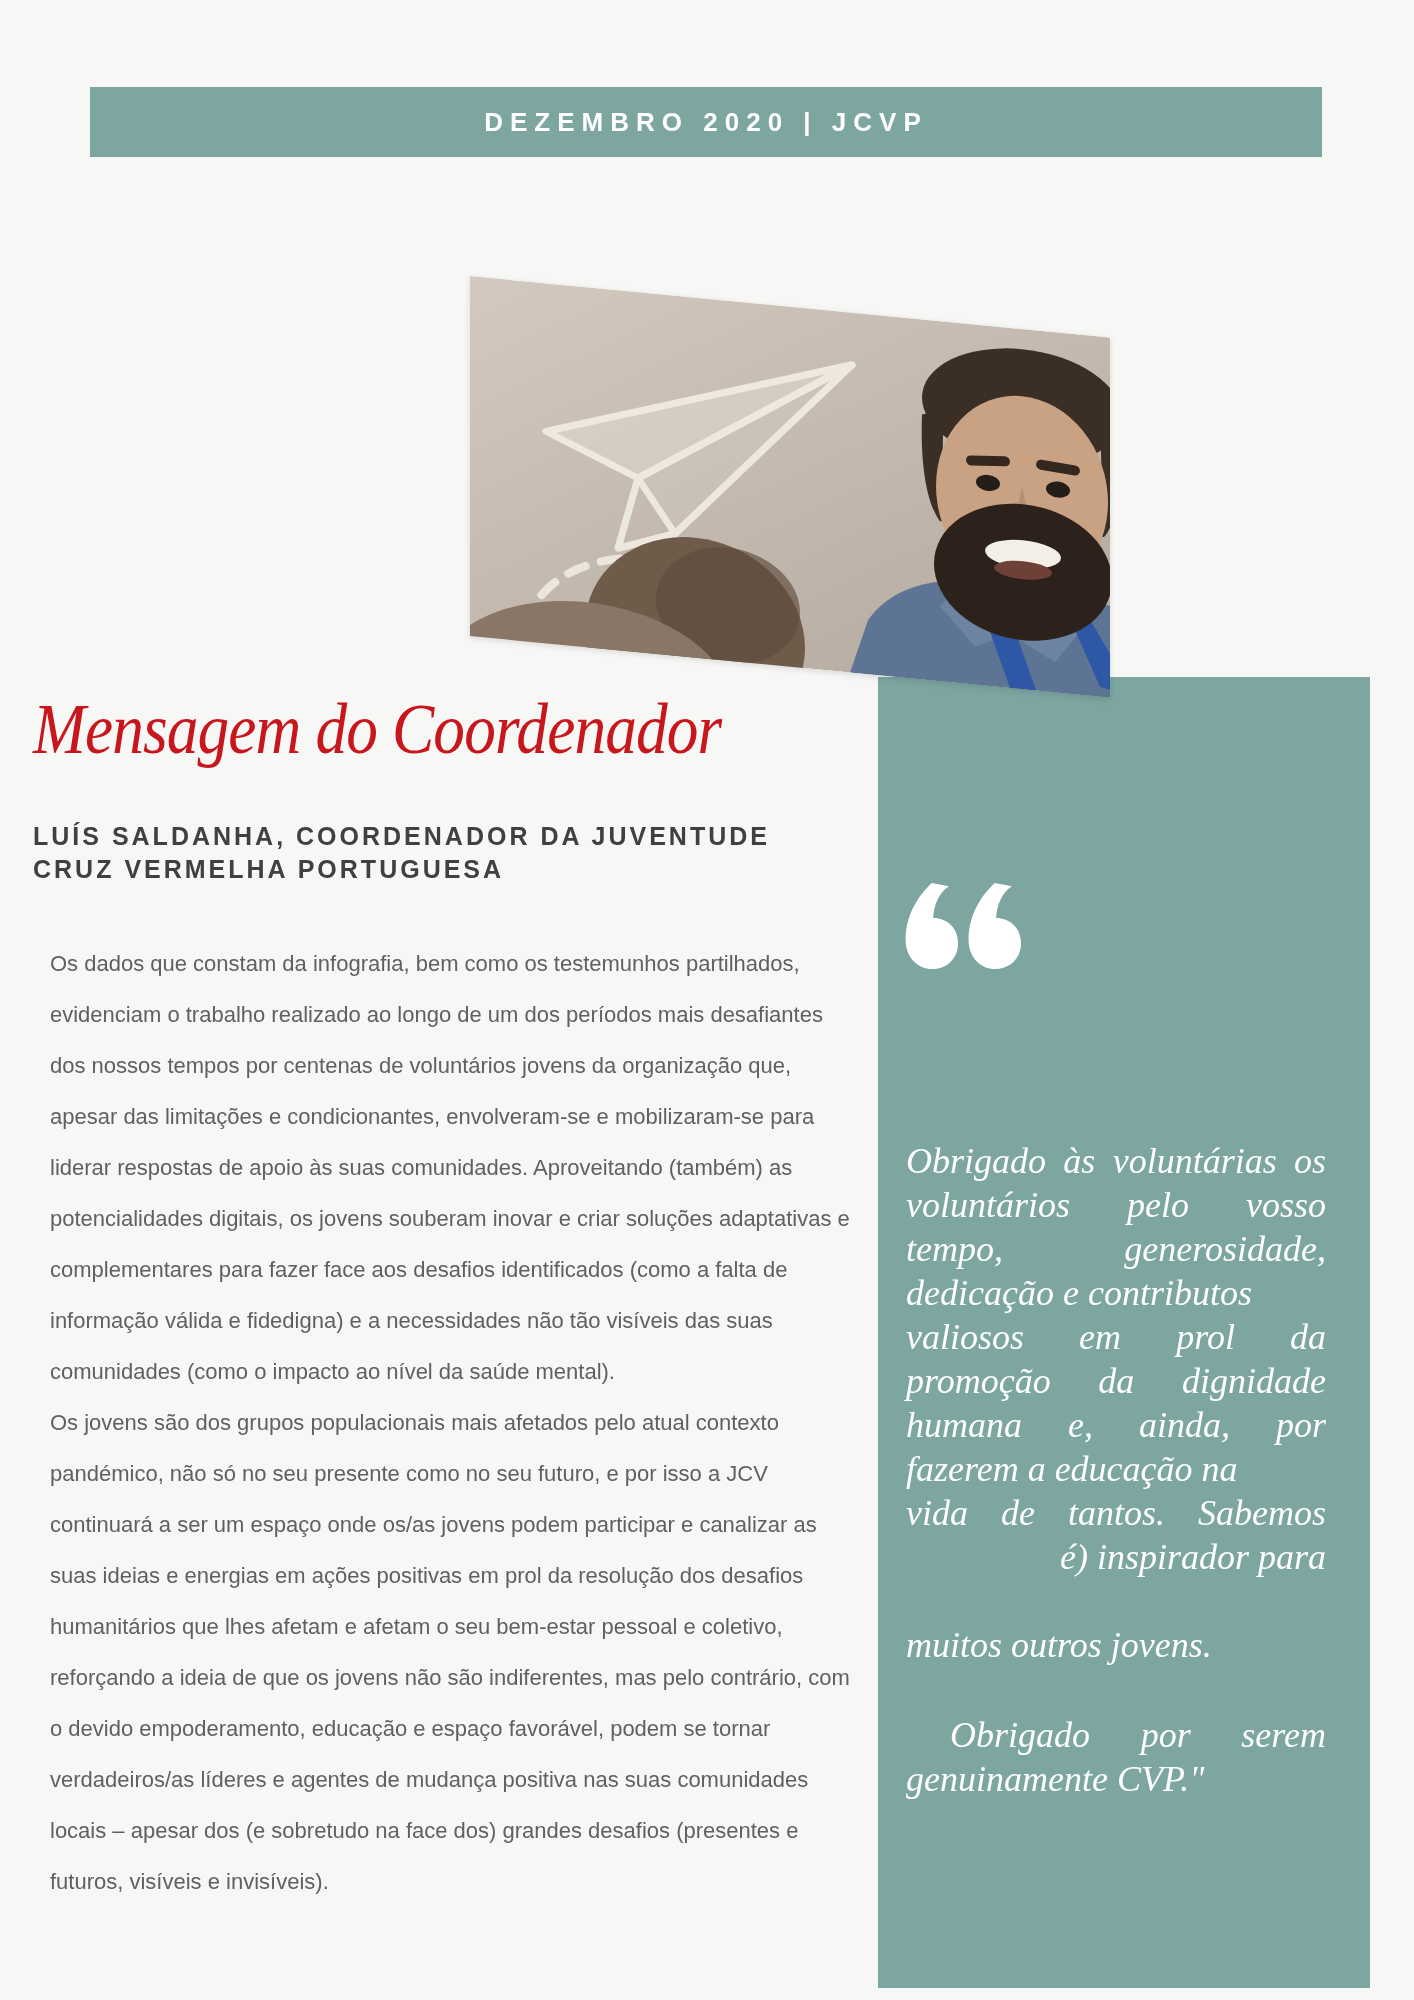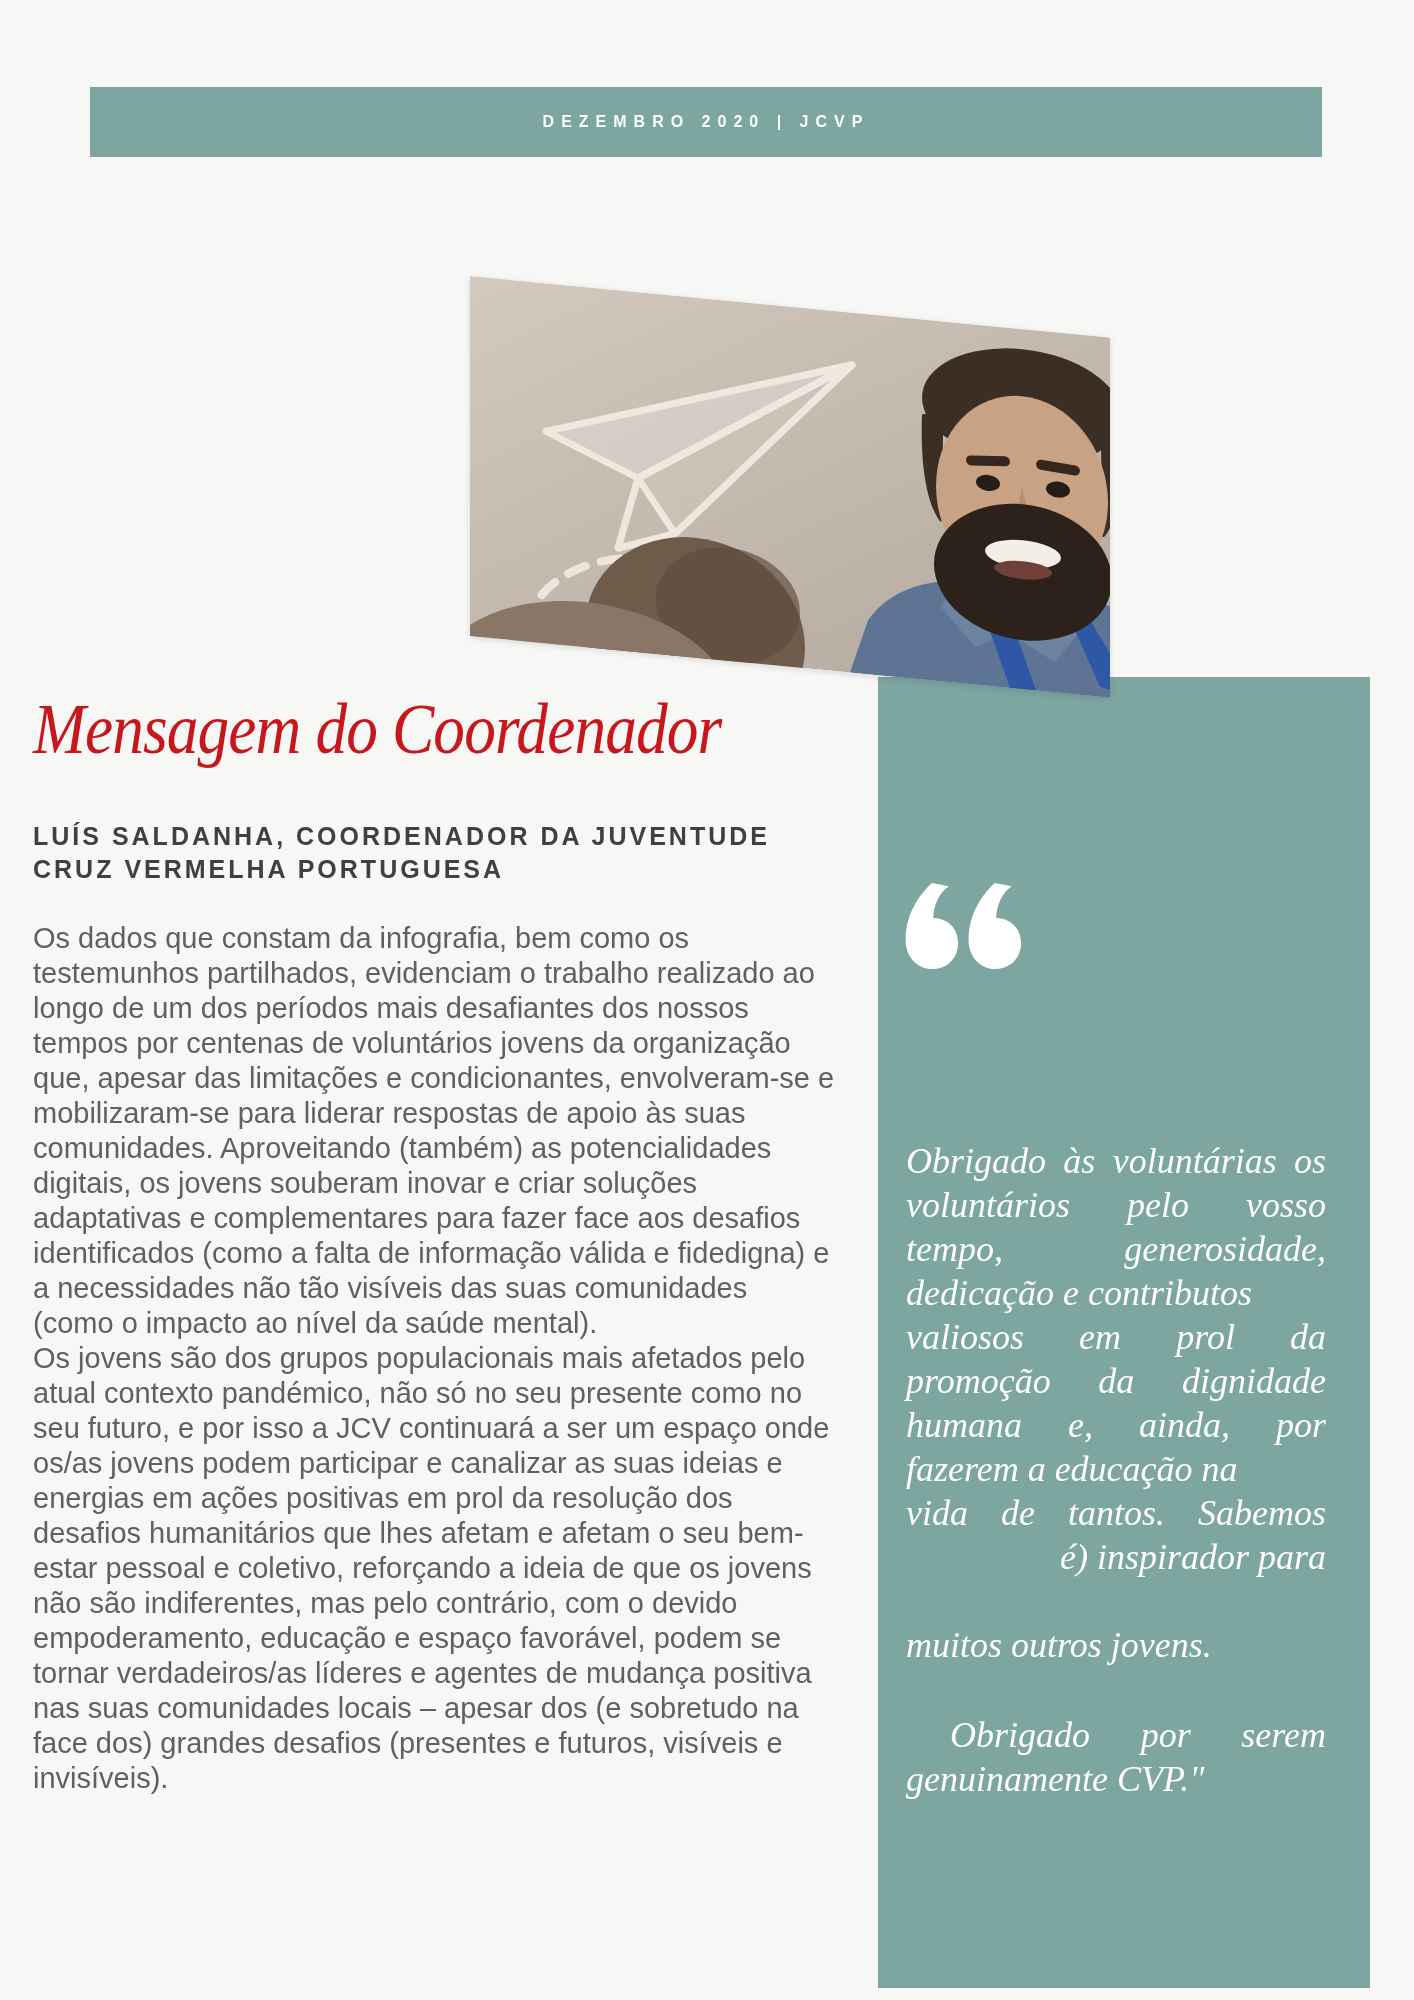"DEZEMBRO 2020 | JCVP" .banner-text { font-size: 16px -> 26px }
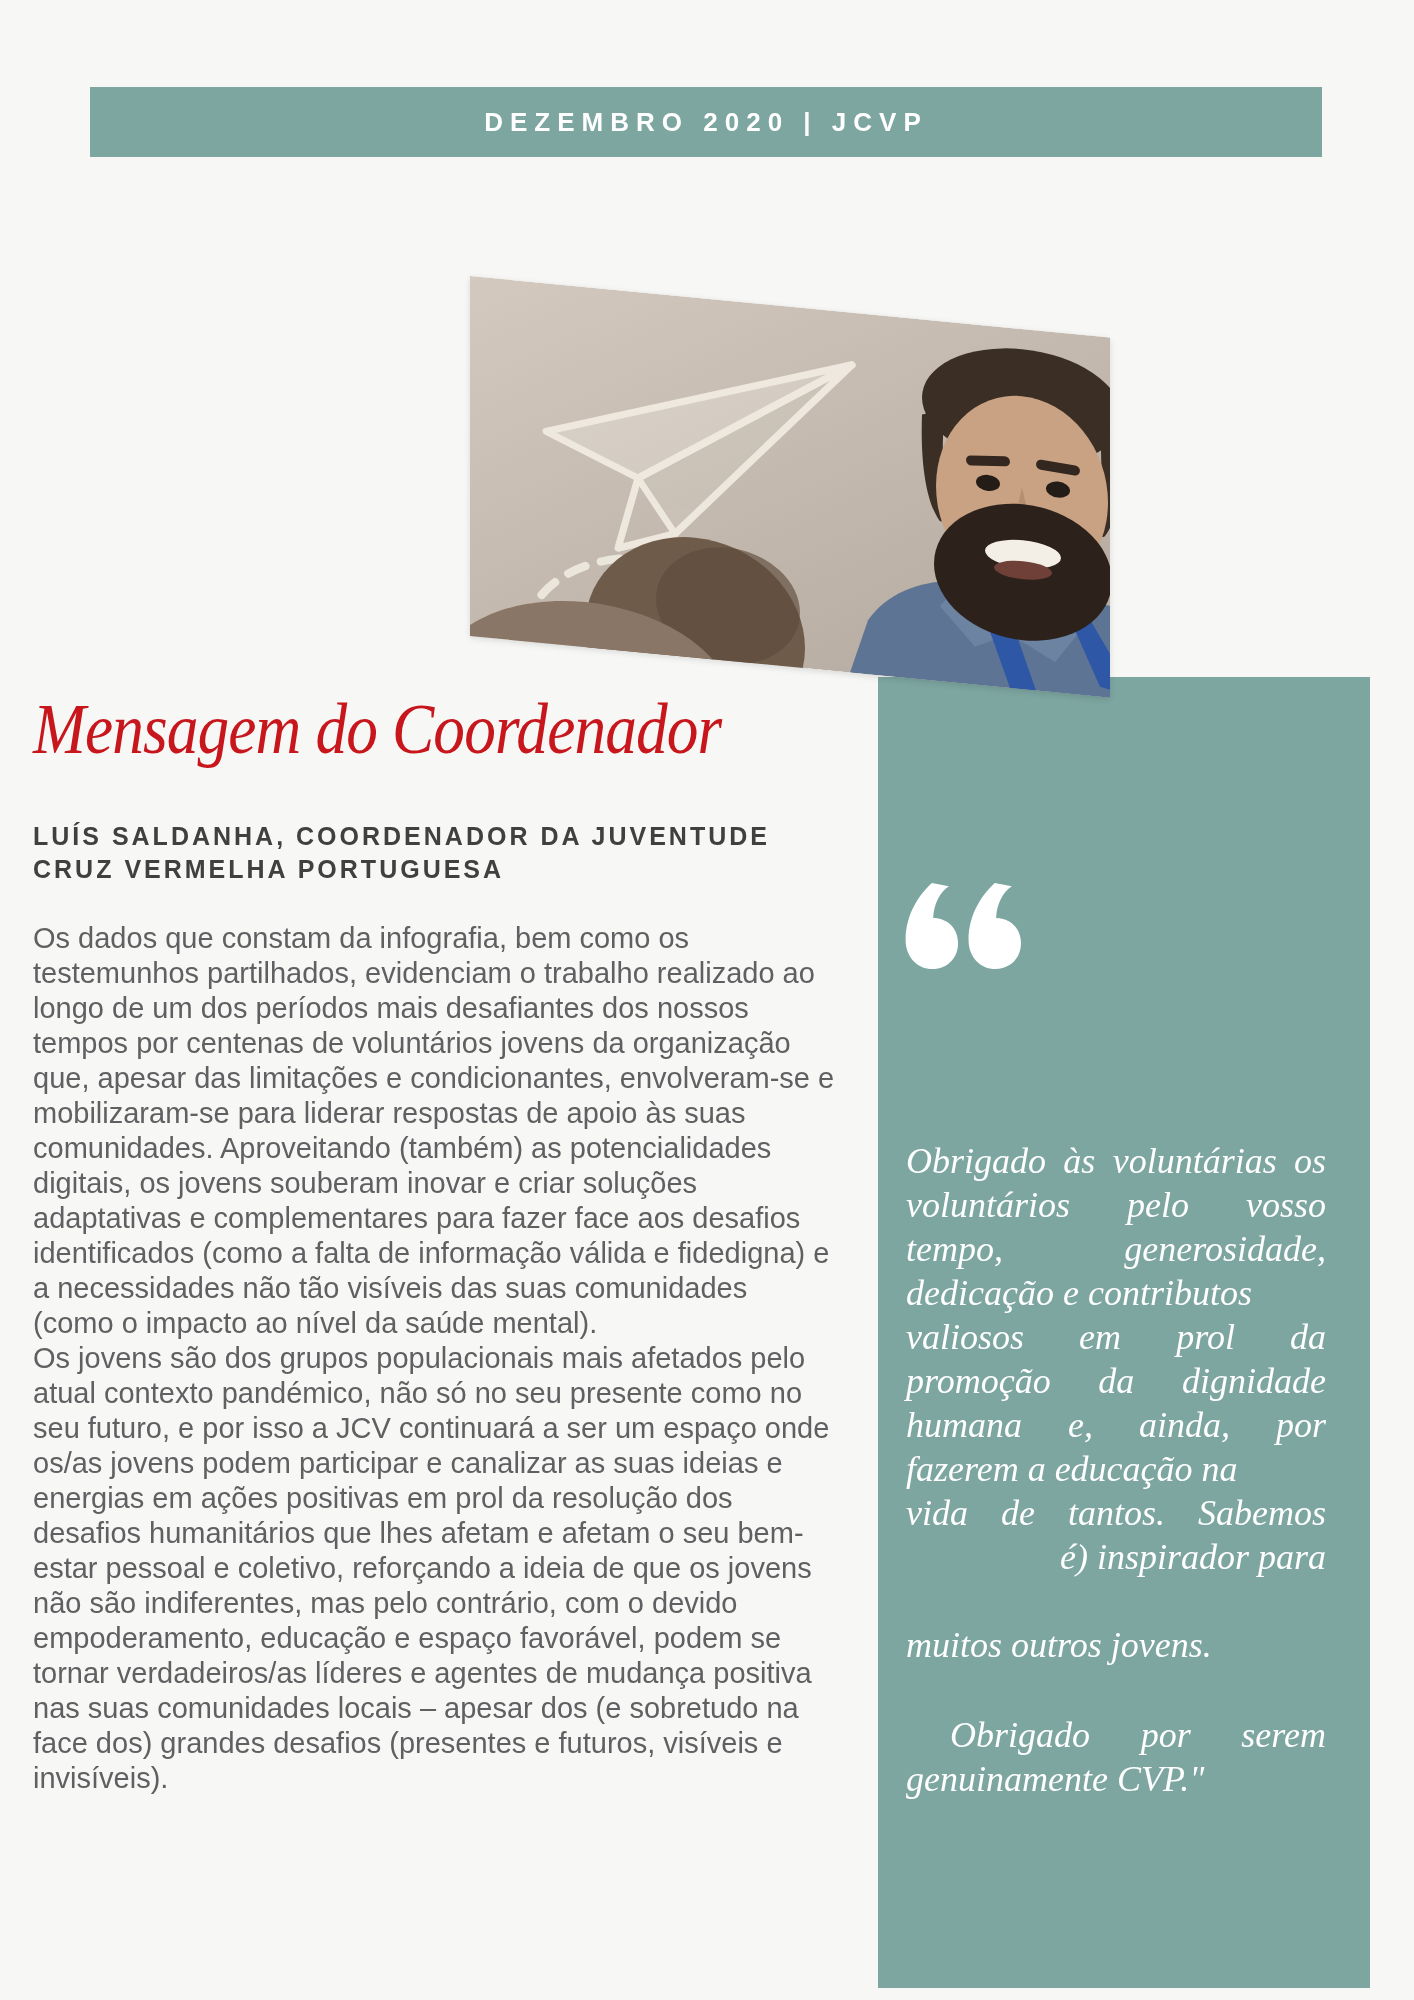"Os dados que constam da" .bodytext { font-size: 29px -> 22px; line-height: 35px -> 51px; margin: 0 -> 17px }
